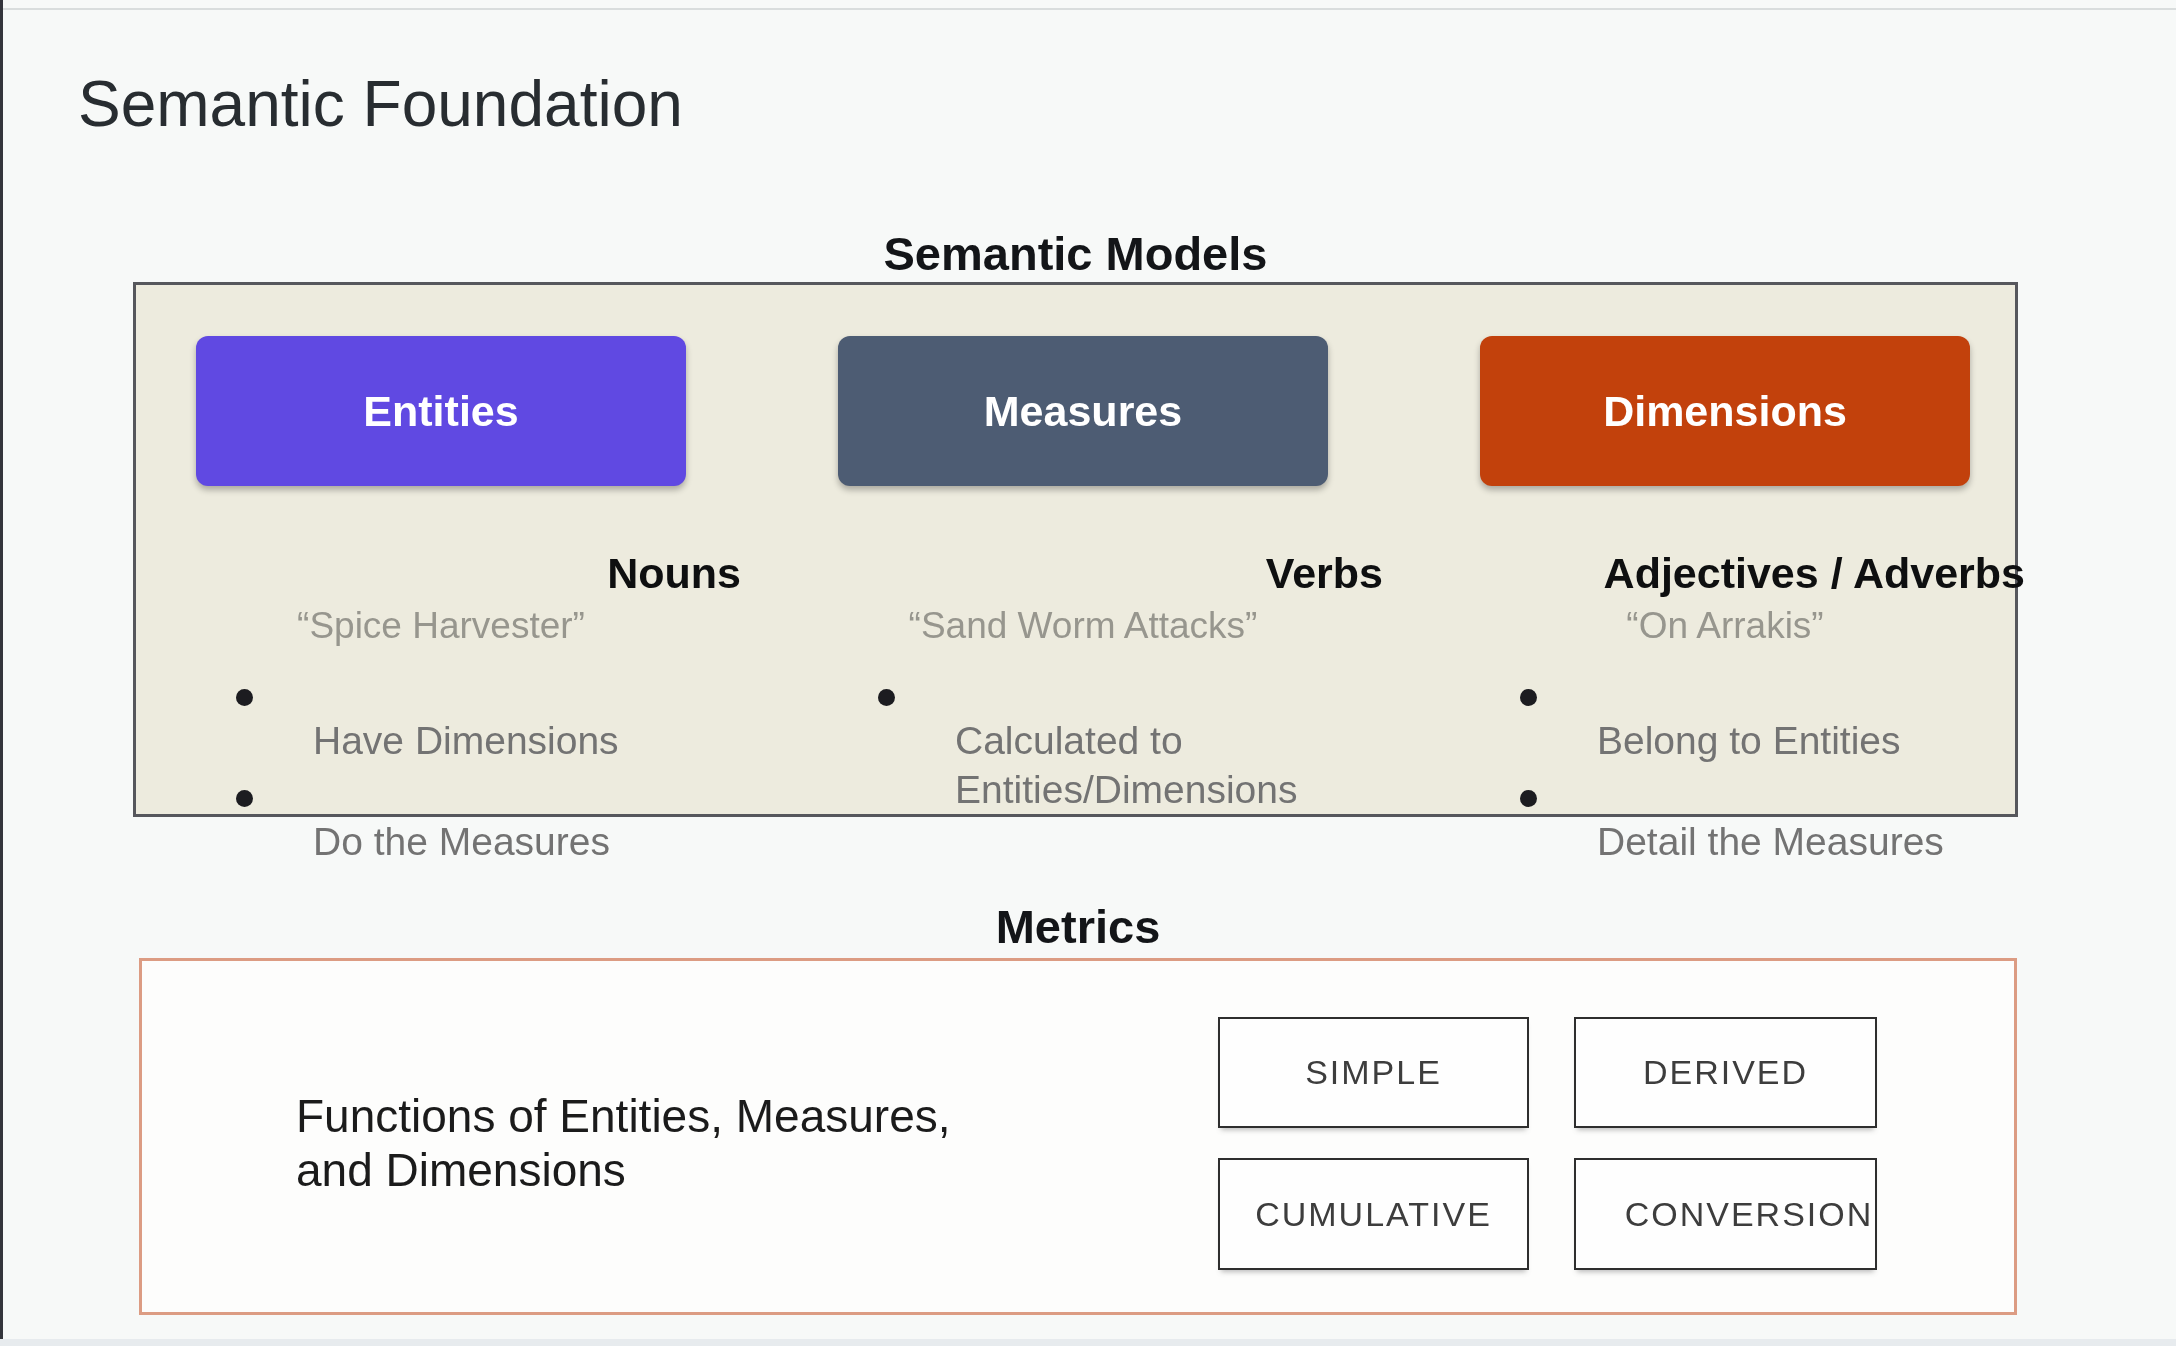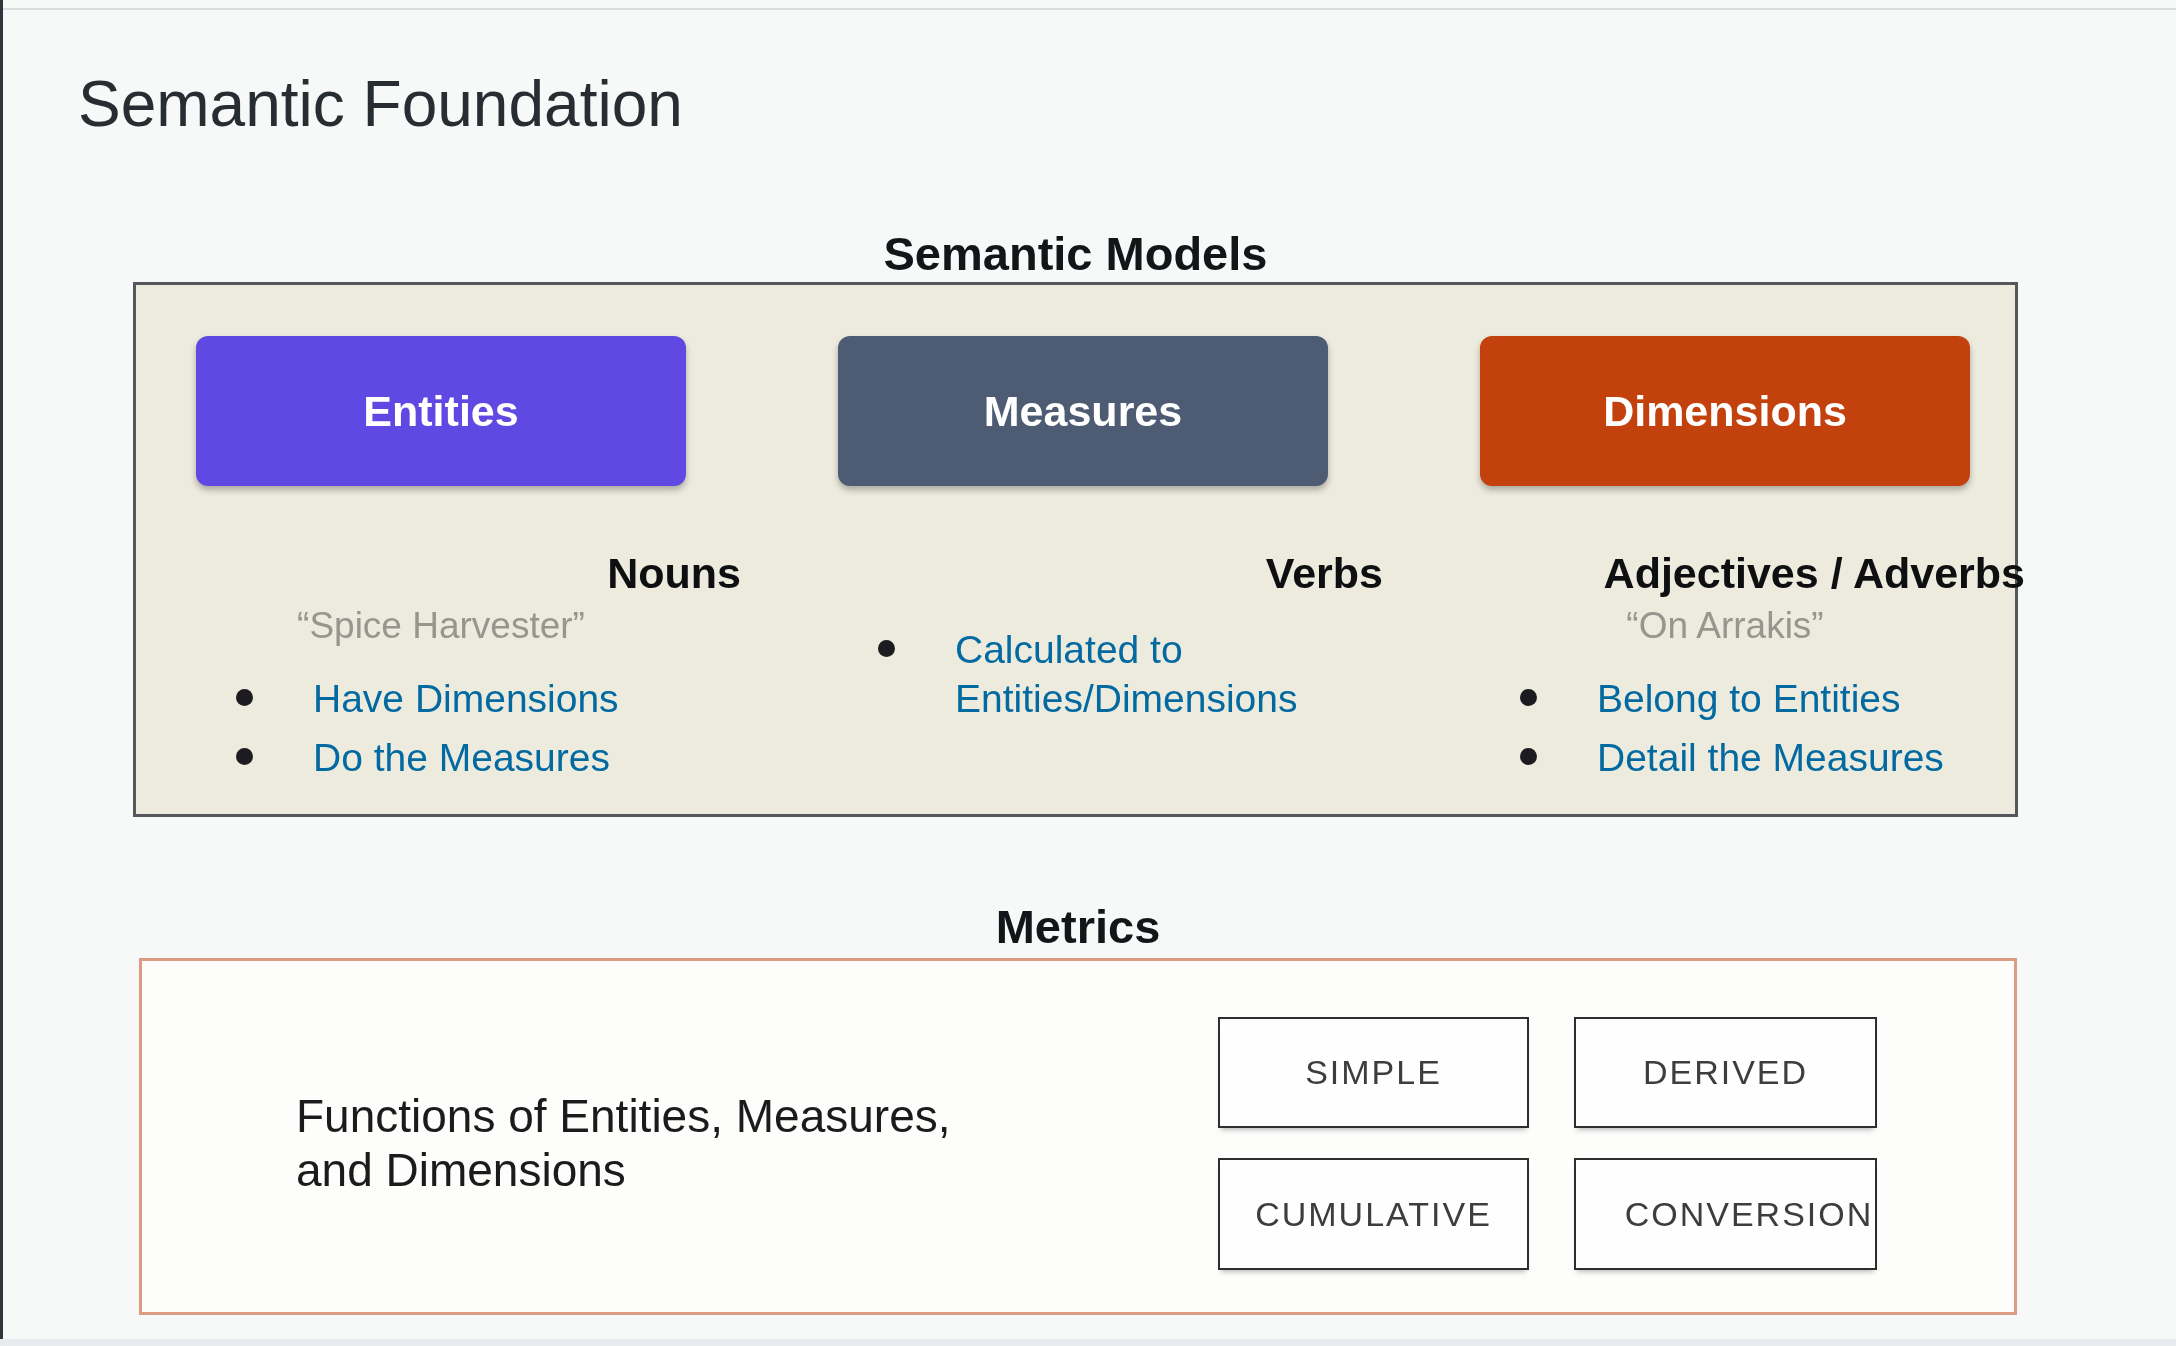"“Sand Worm Attacks”" div.example { html: none -> <div>“Sand Worm Attacks”</div> }
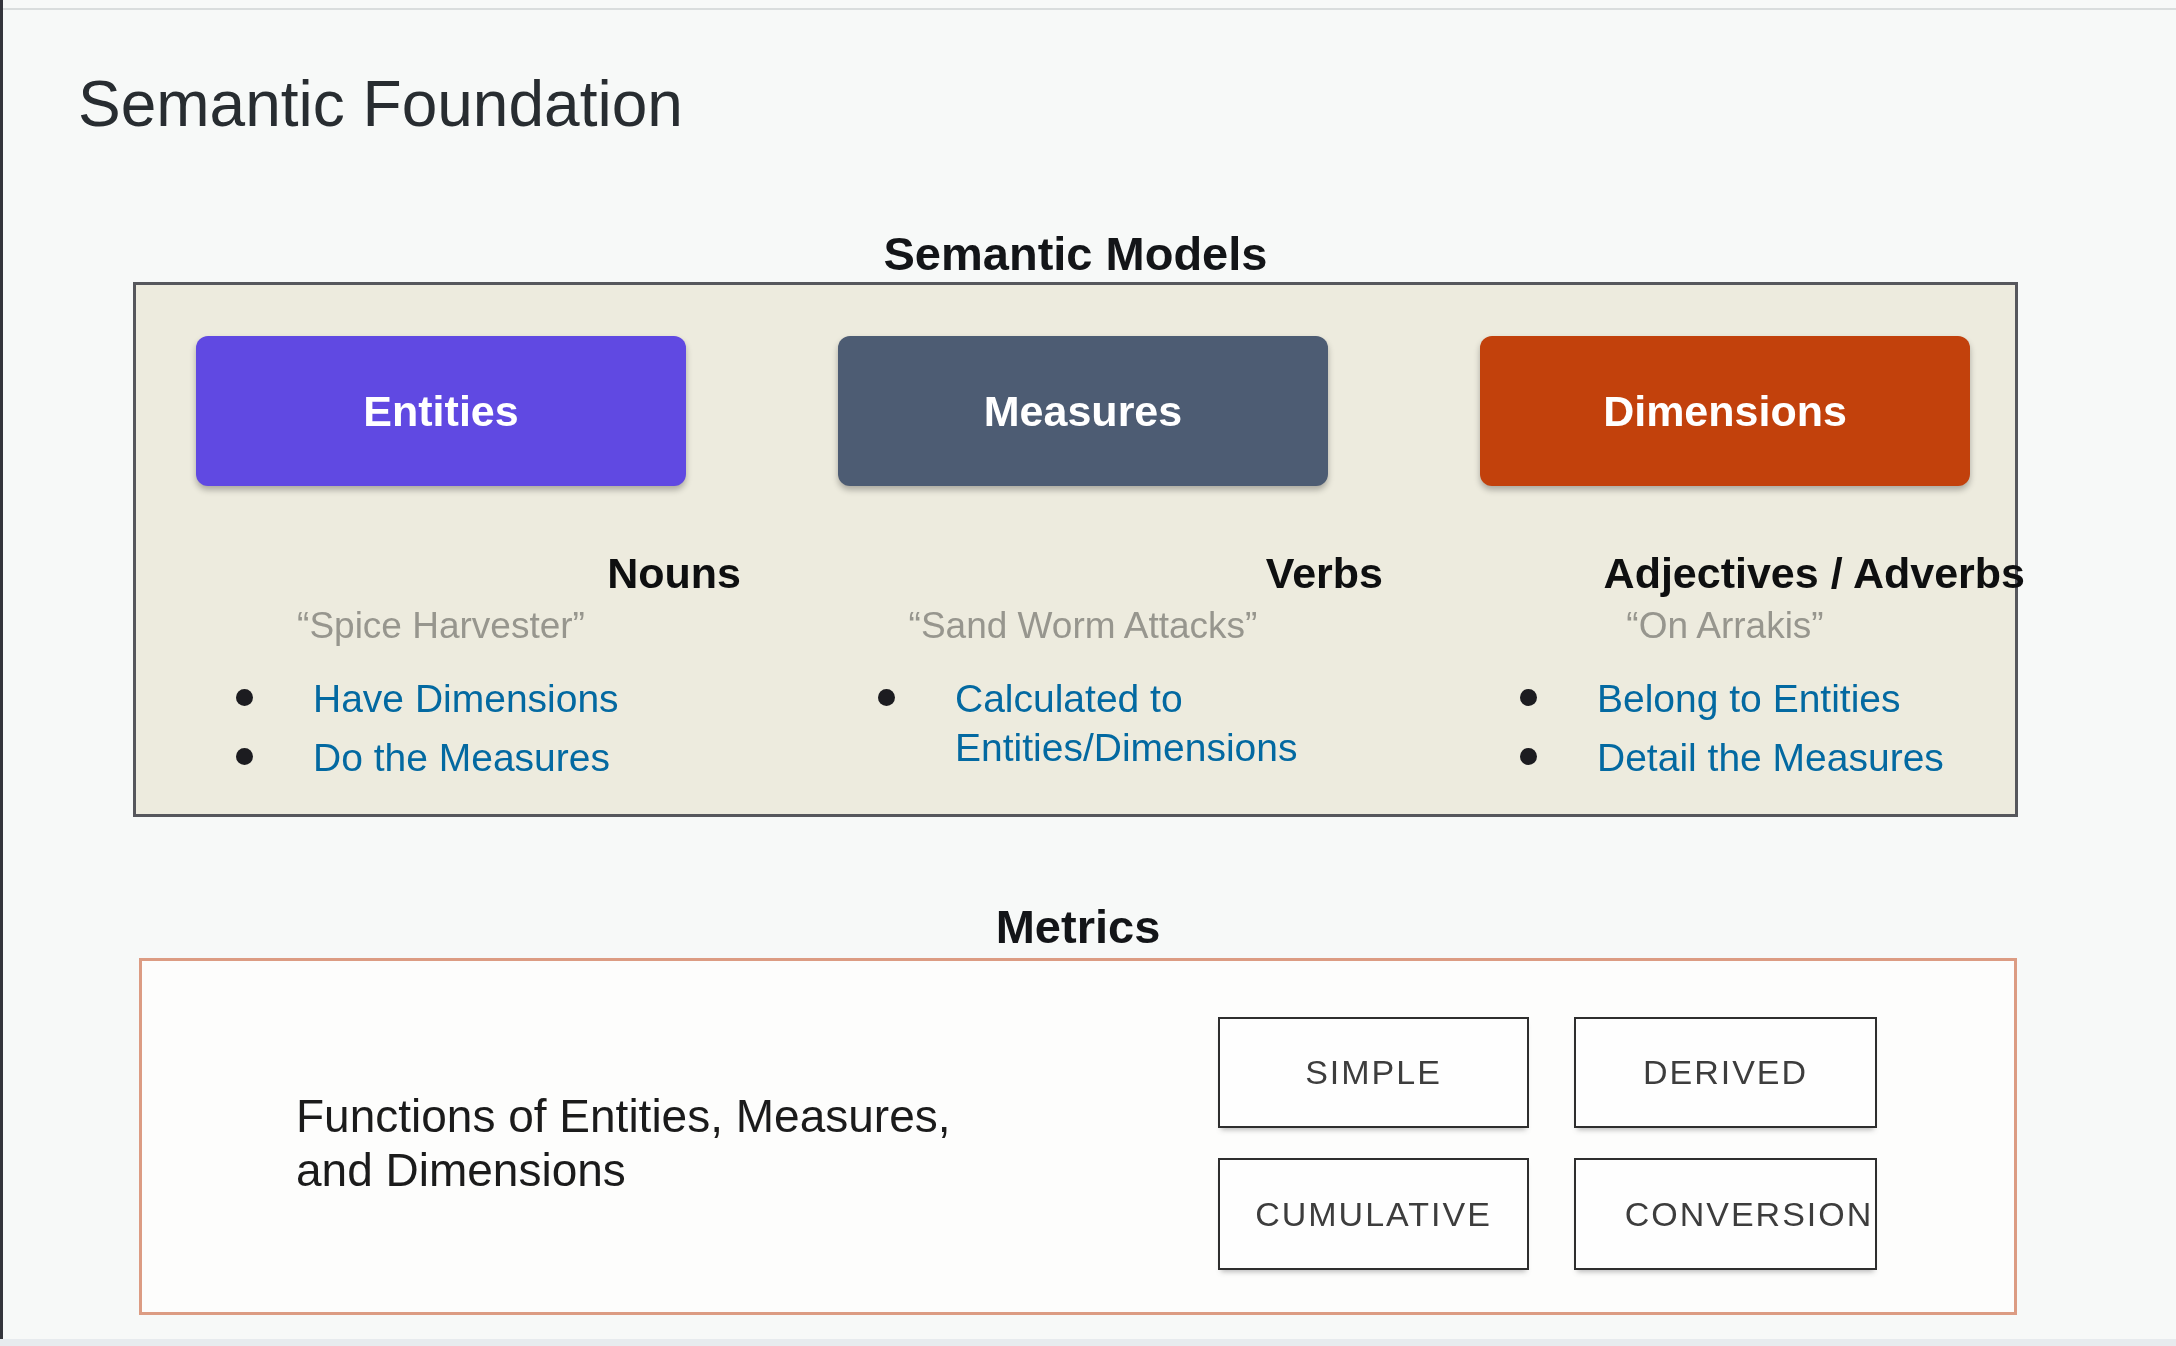"Have Dimensions" .bullet-text { color: #0369a1 -> #737373; margin-top: none -> 42px }
